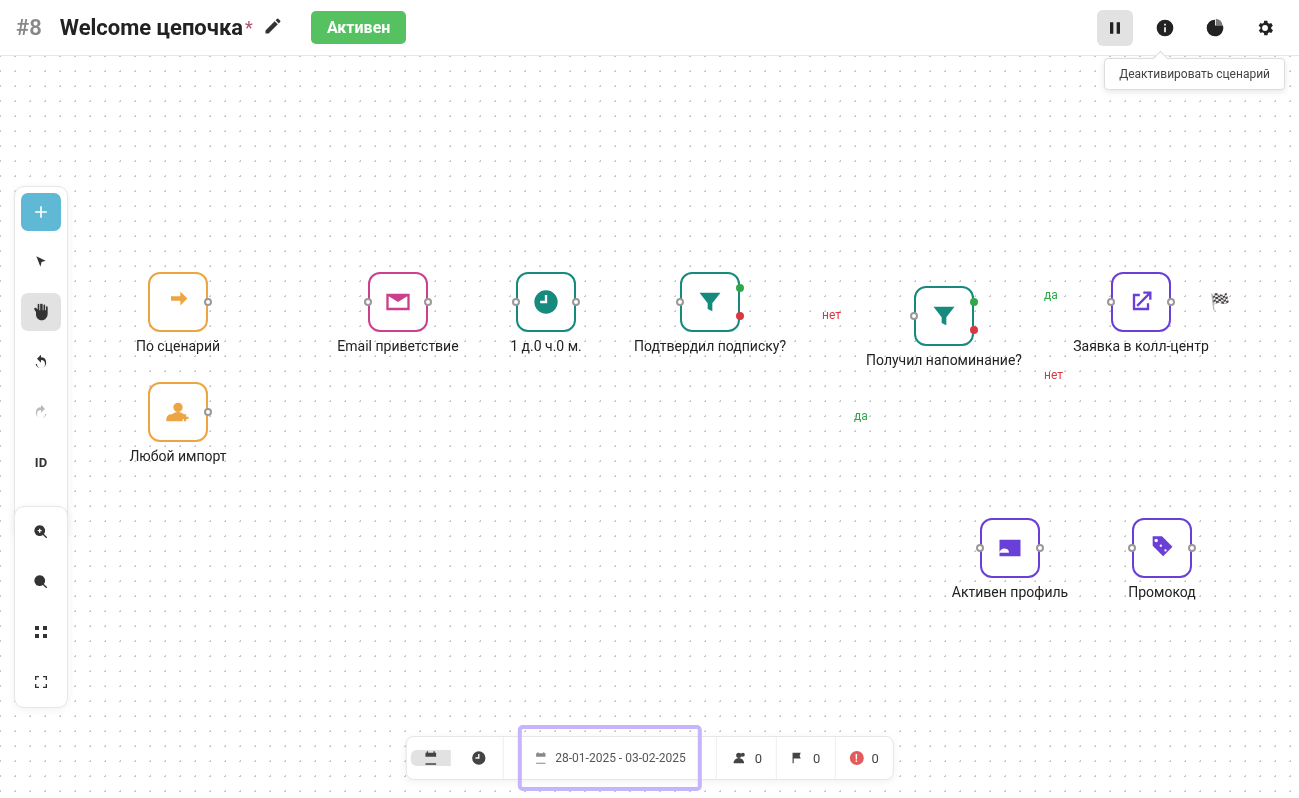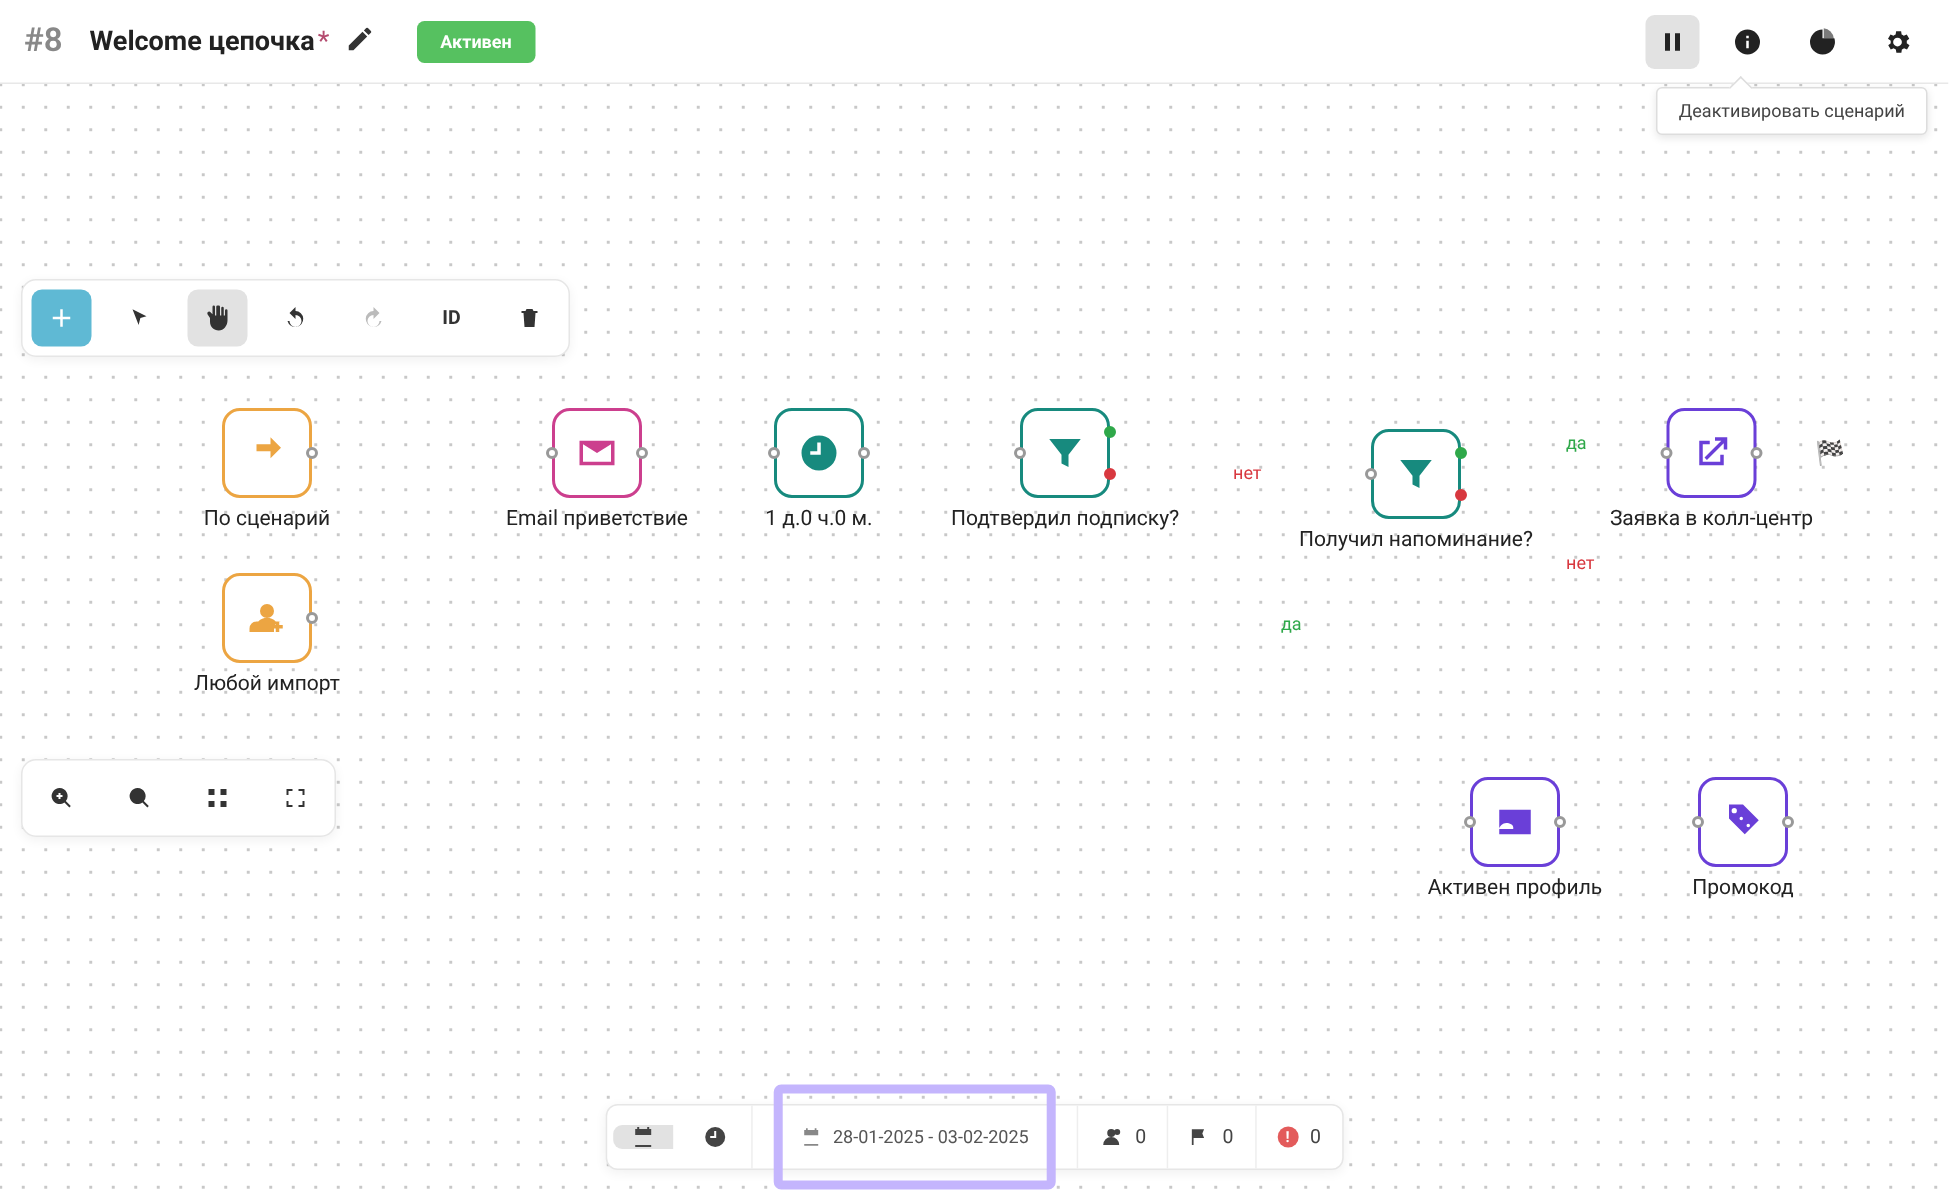"Welcome цепочка" .title { font-size: 18px -> 22px }
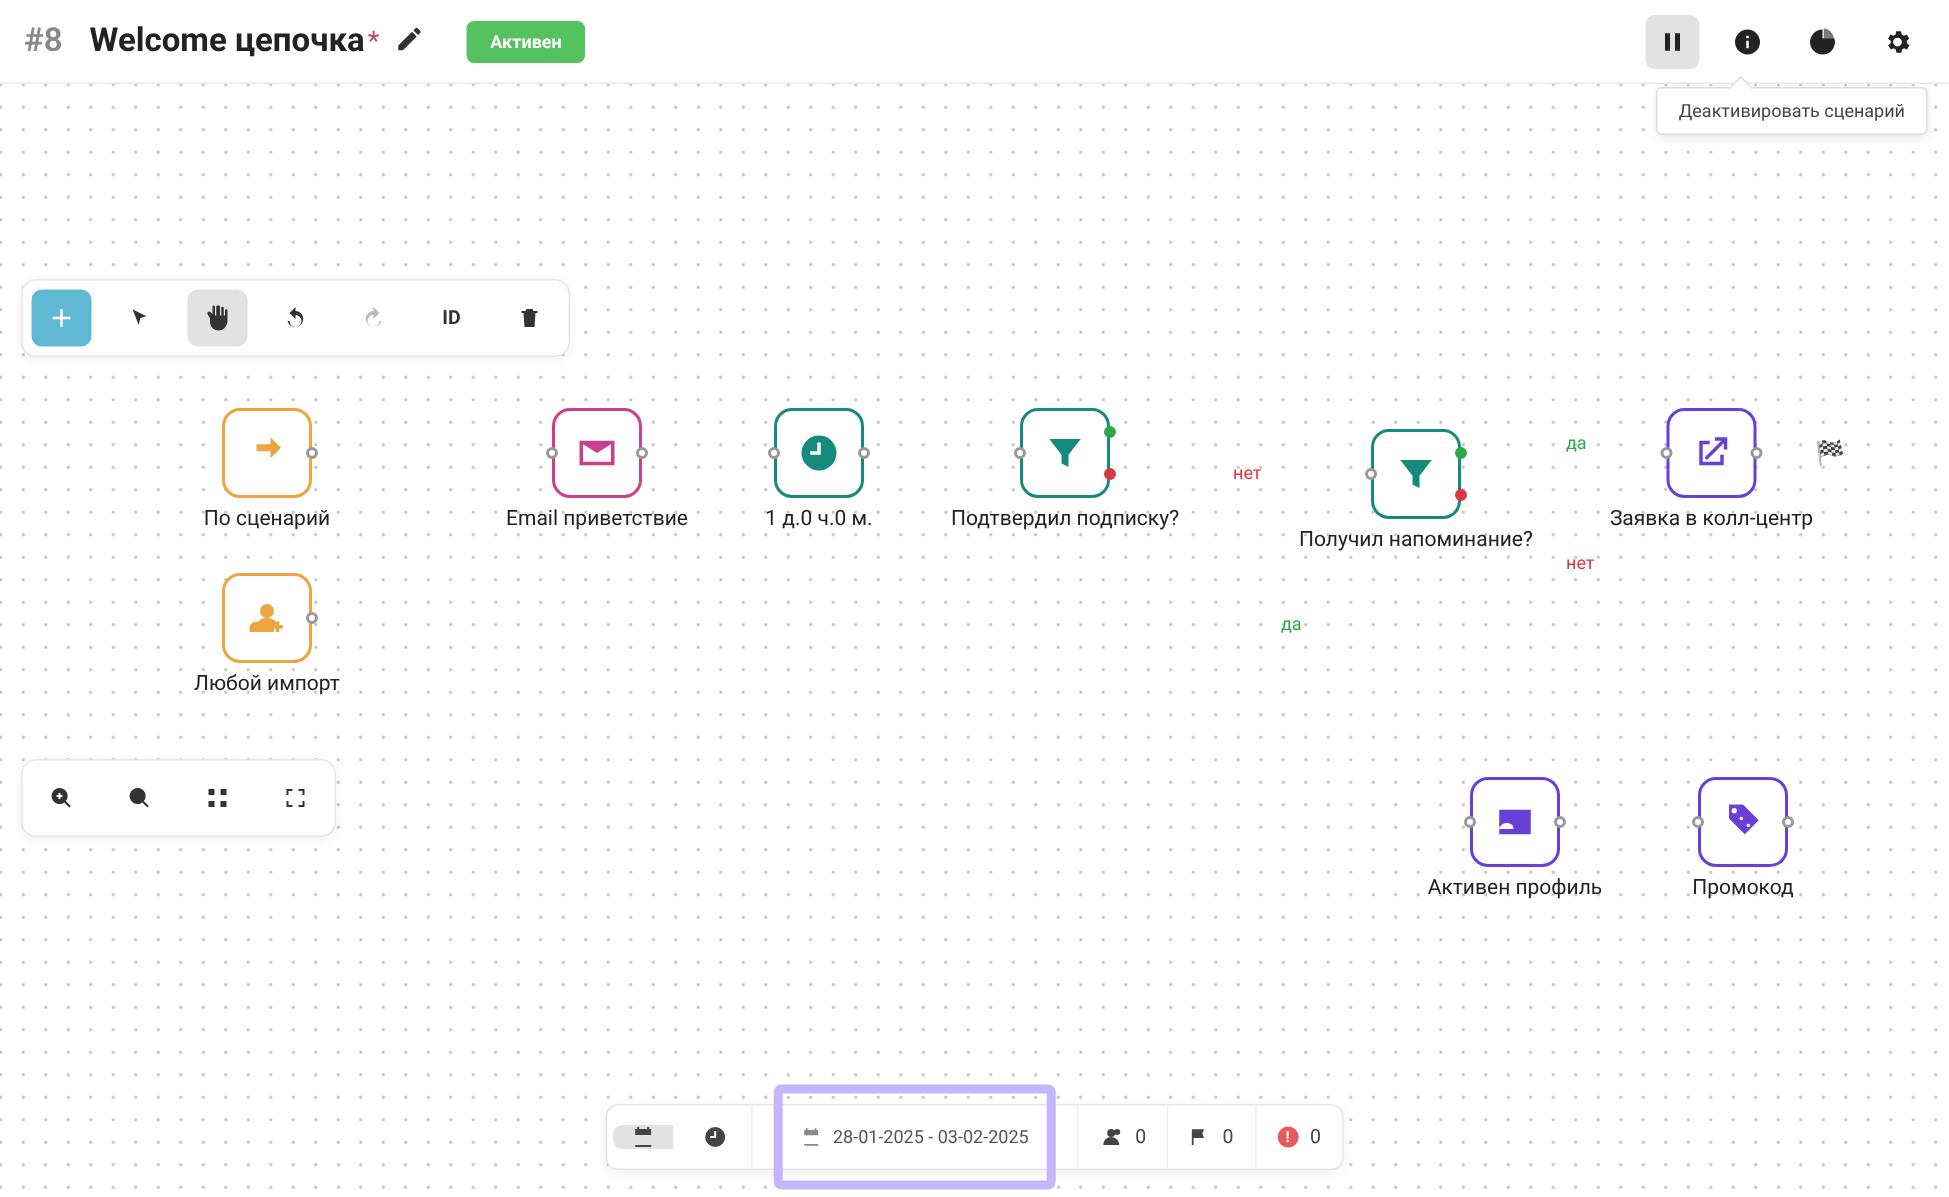"Активен" .status-pill { font-size: 12px -> 16px }
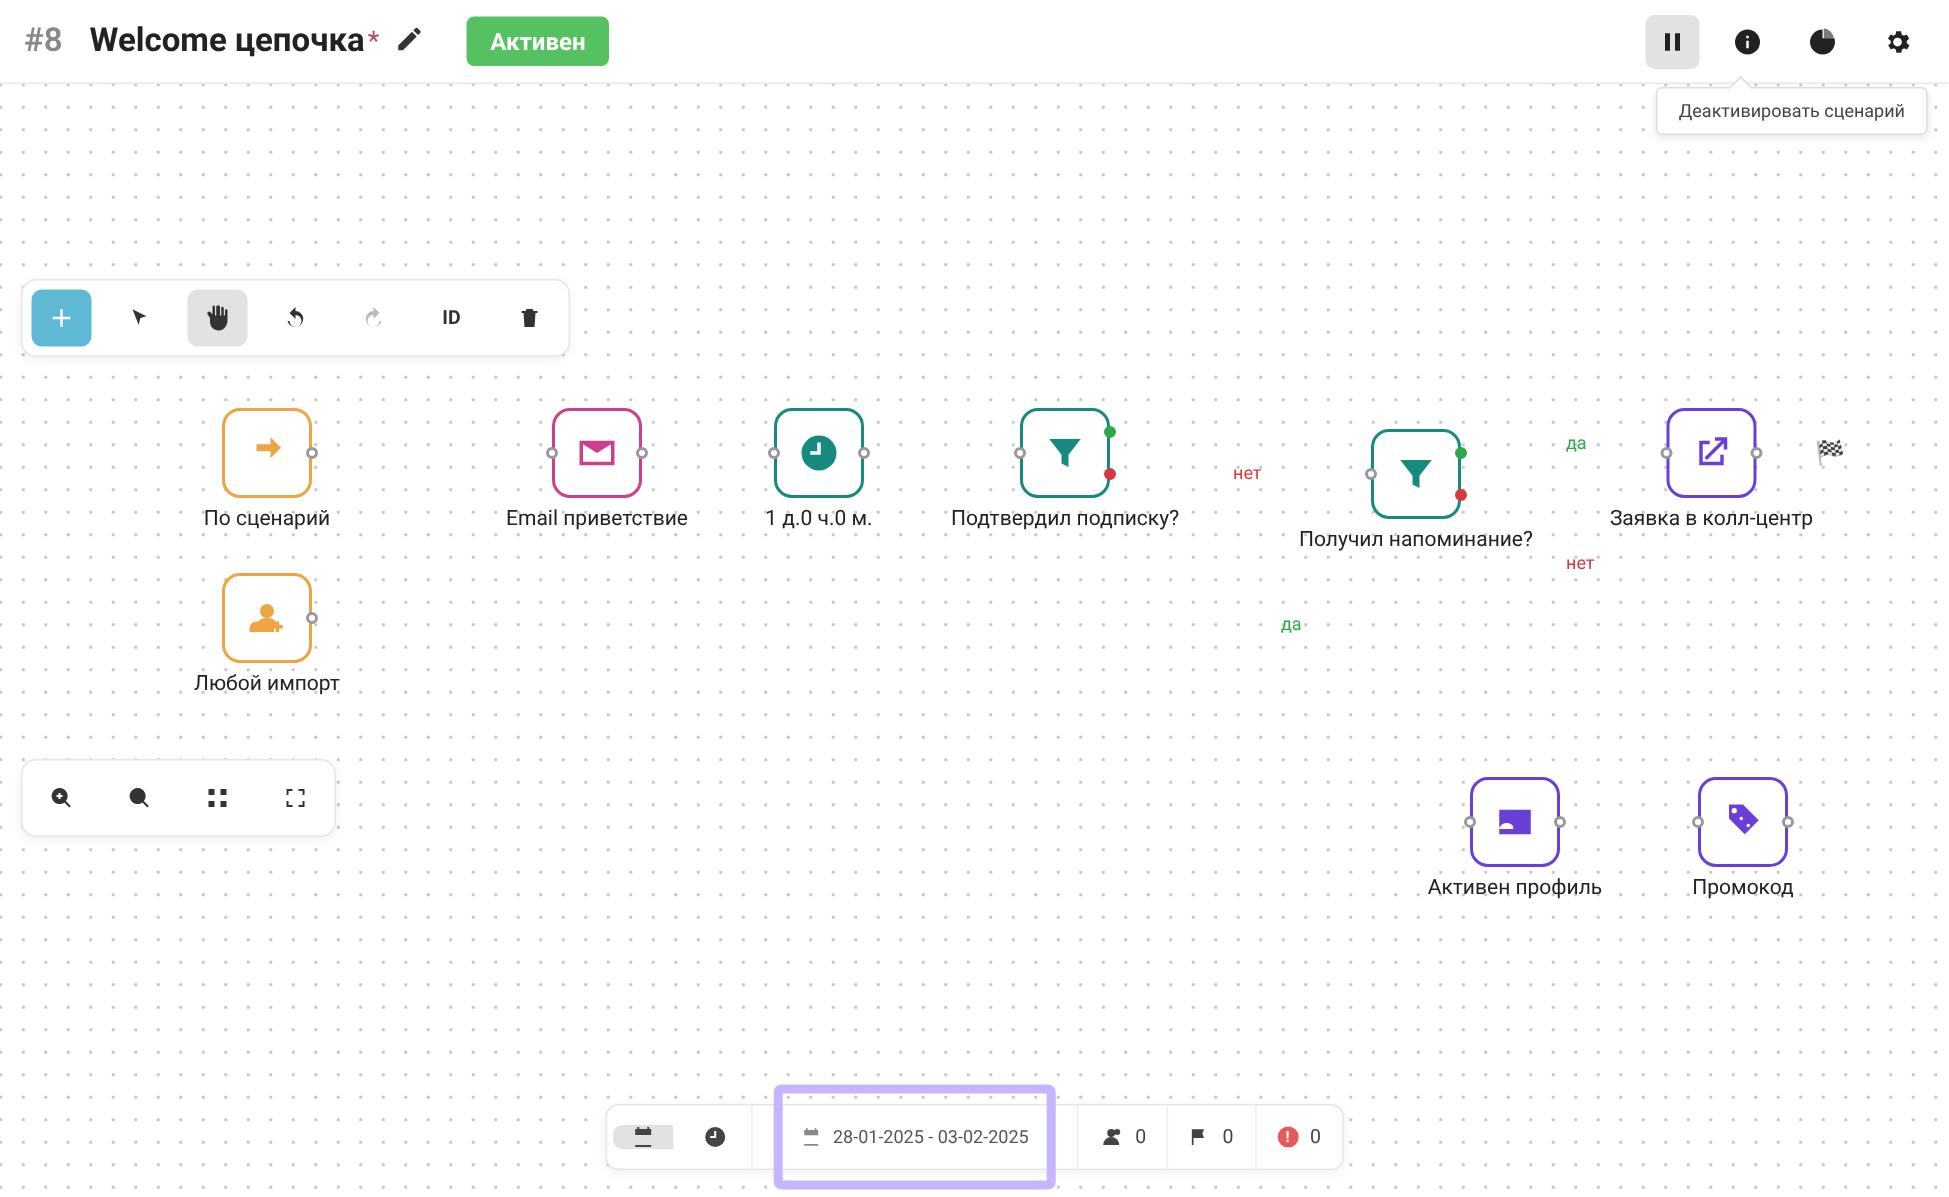"ID" .toolbox,.zoombox { flex-direction: row -> column }
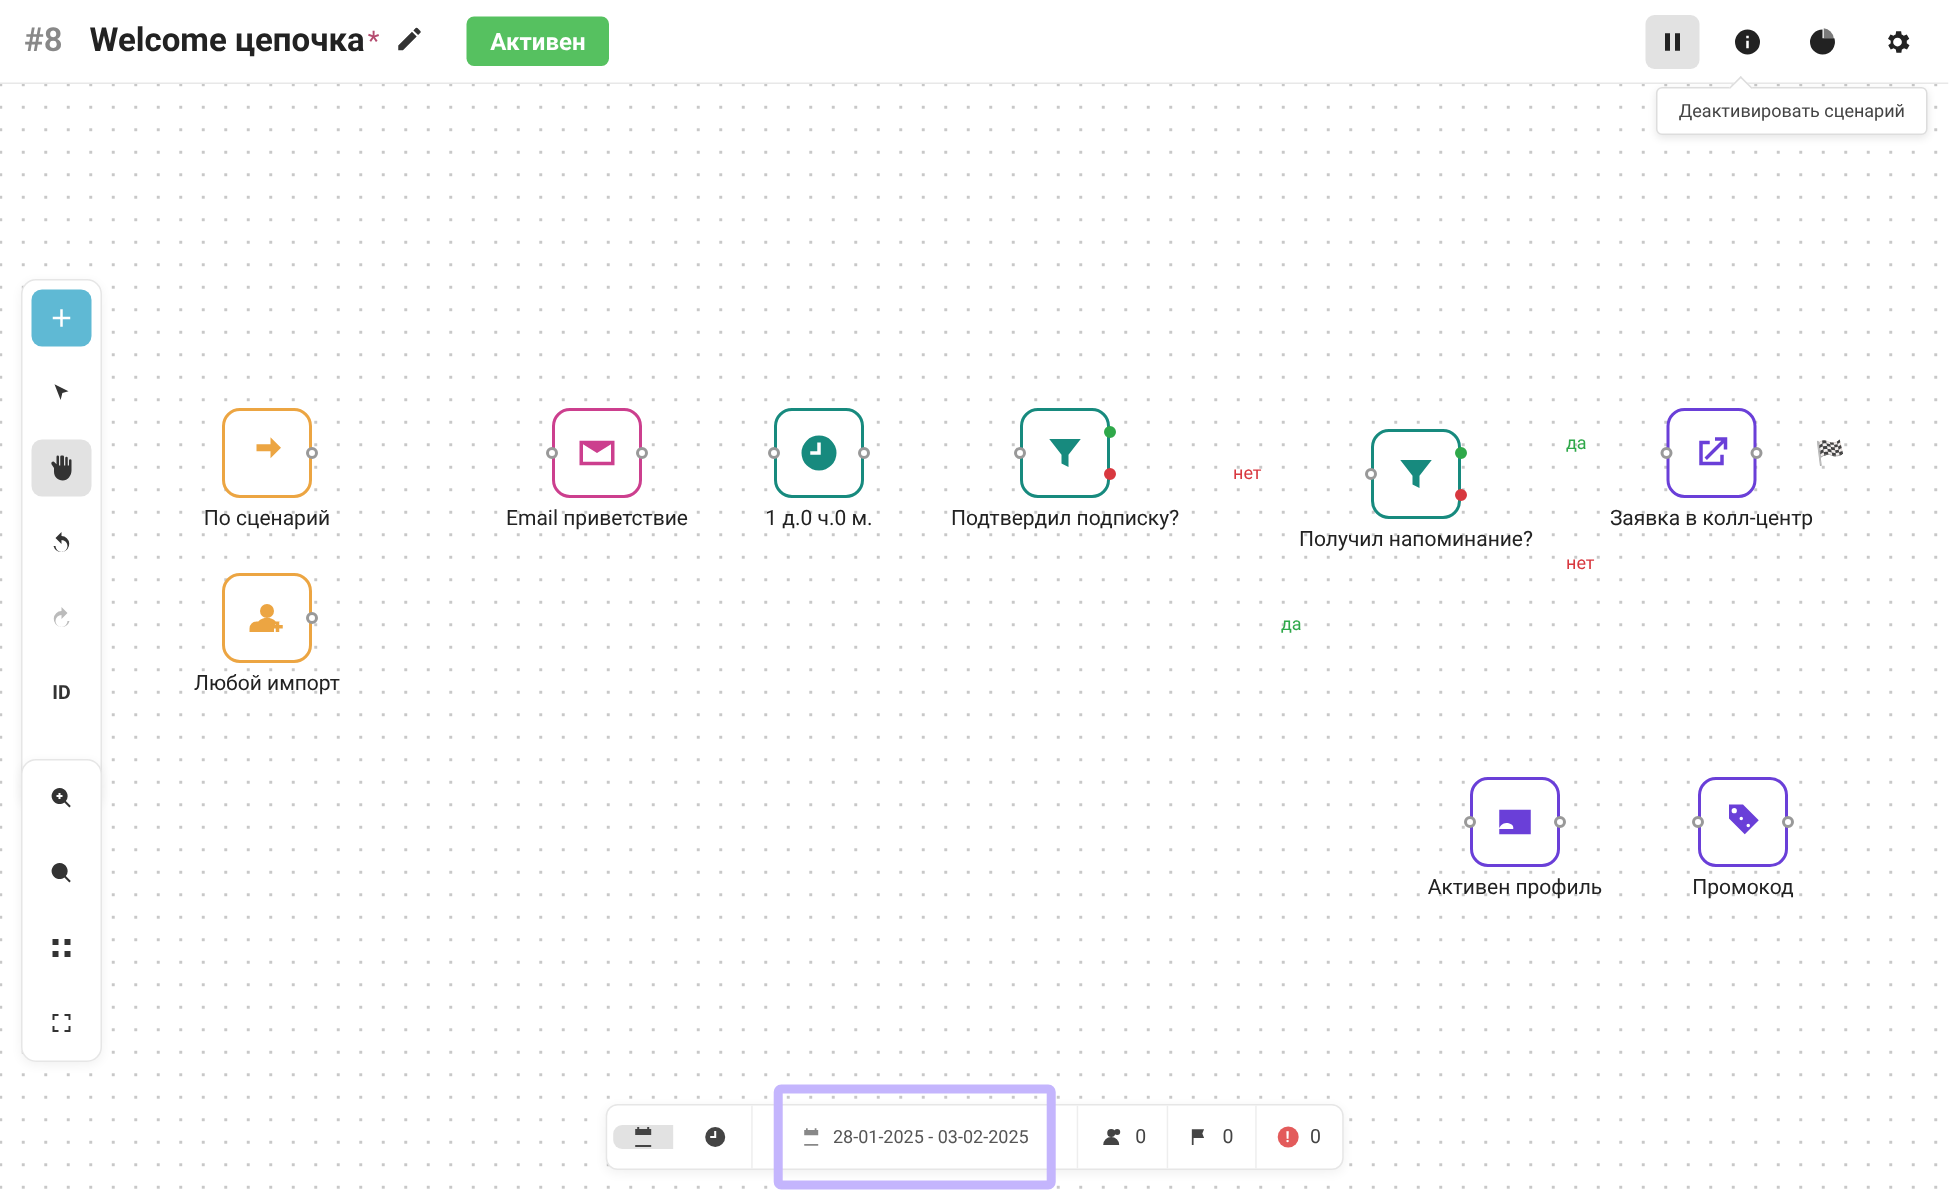"28-01-2025 - 03-02-2025" .date-pill { border: 6px solid #c4b5fd -> 4px solid #c4b5fd }
